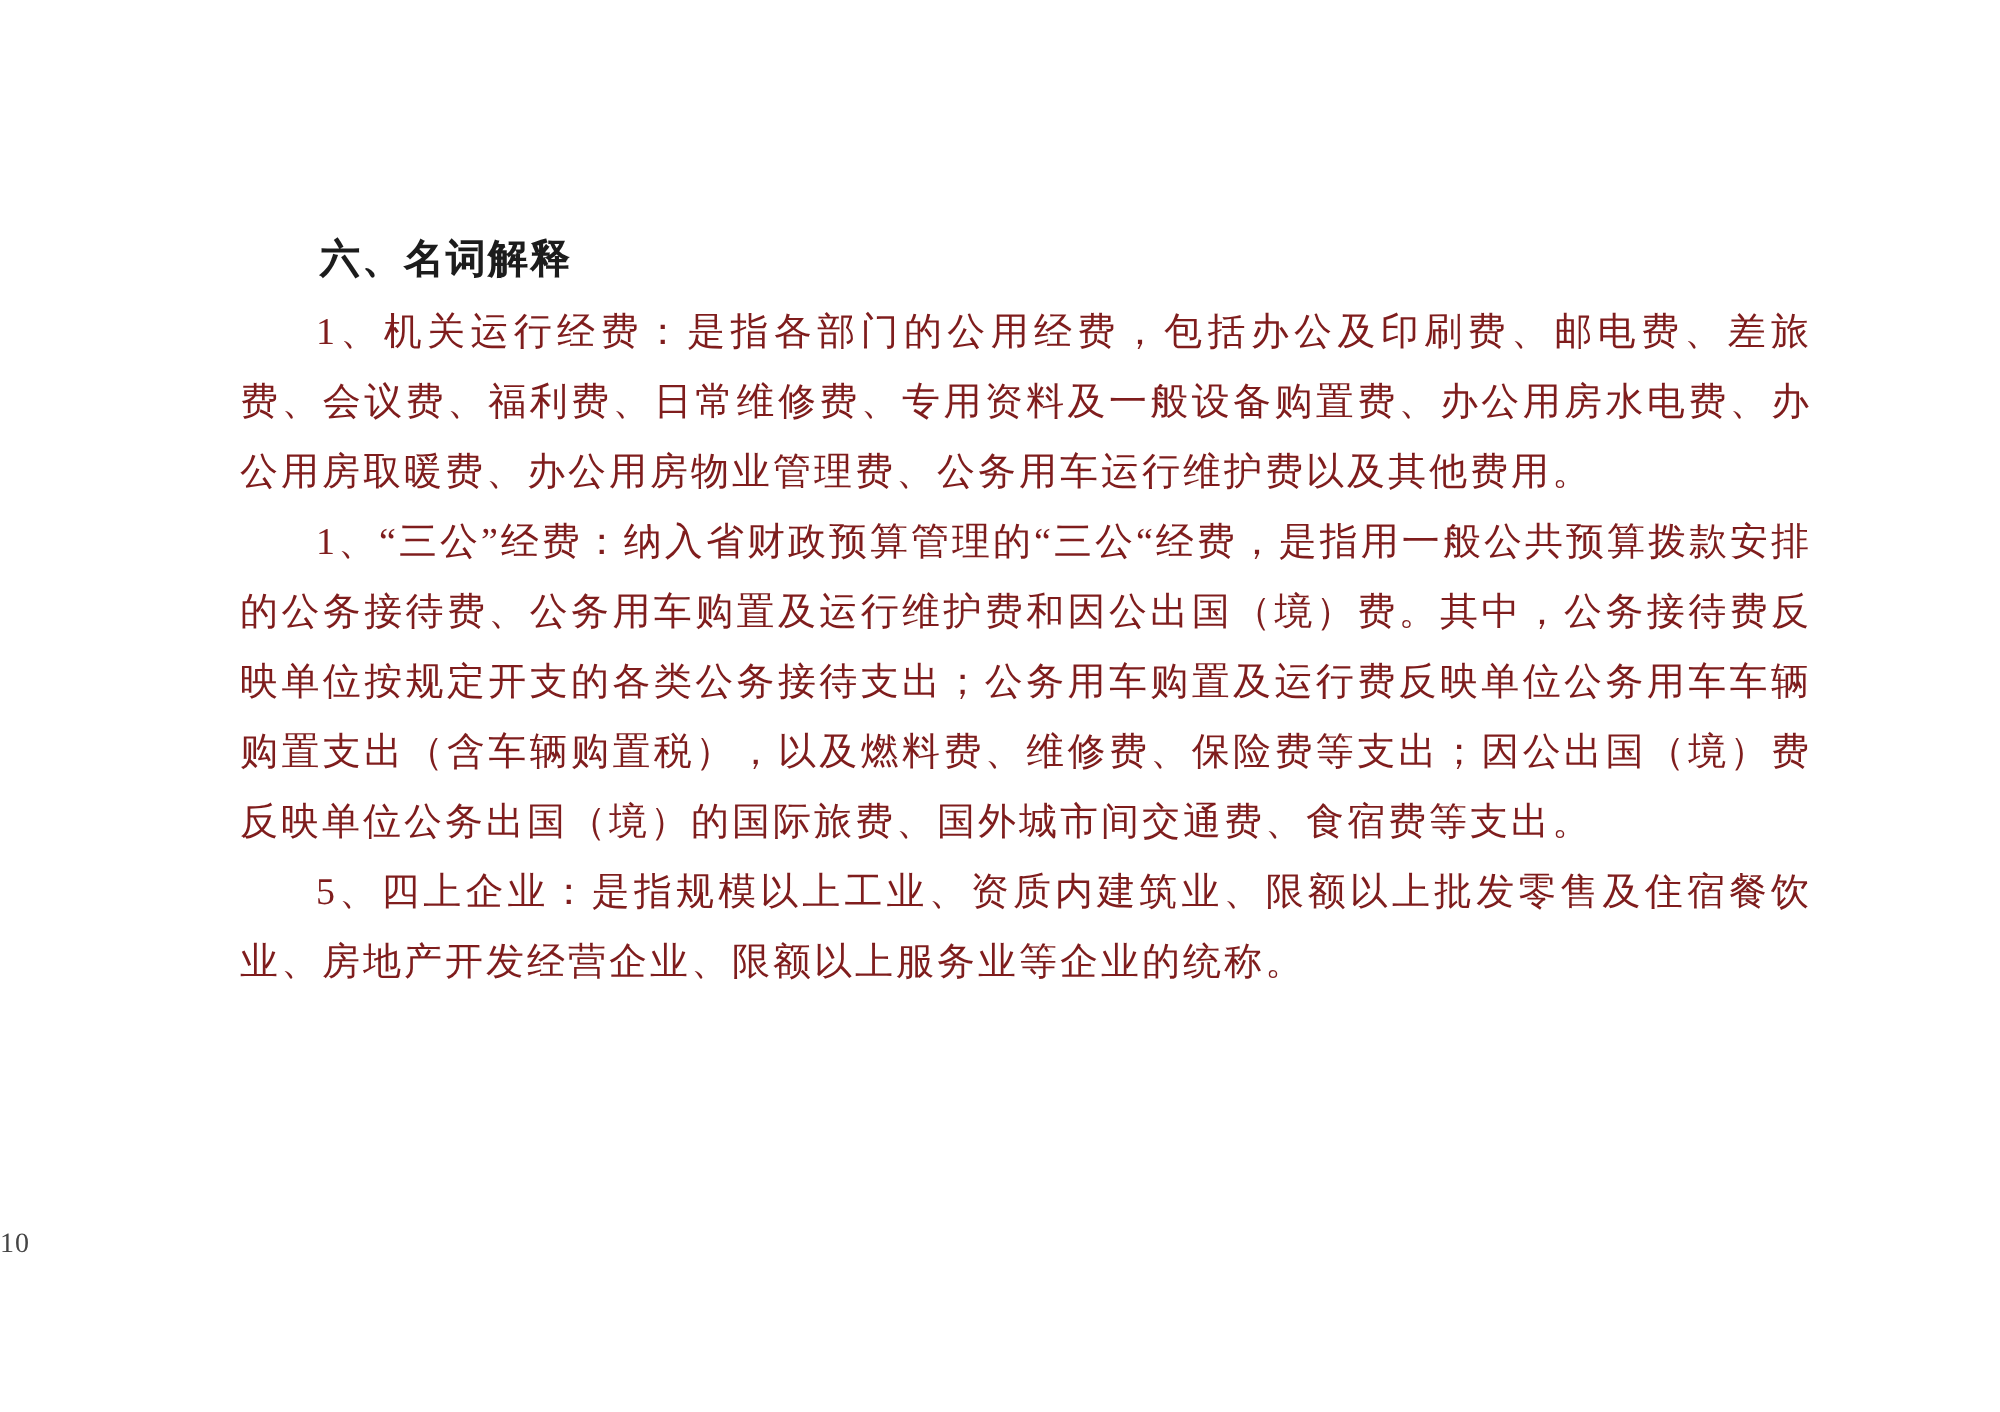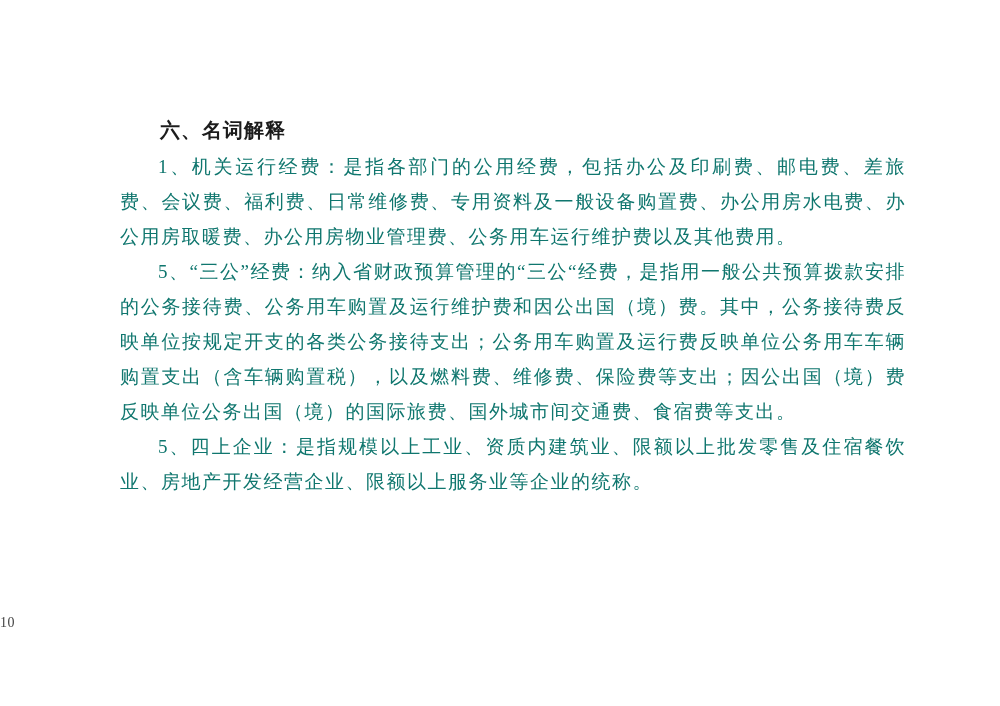"1、机关运行经费：是指各部门的公用经费，包括办公及印刷费、邮电费、差旅费、会议费" .para { color: #0f766e -> #7f1d1d }
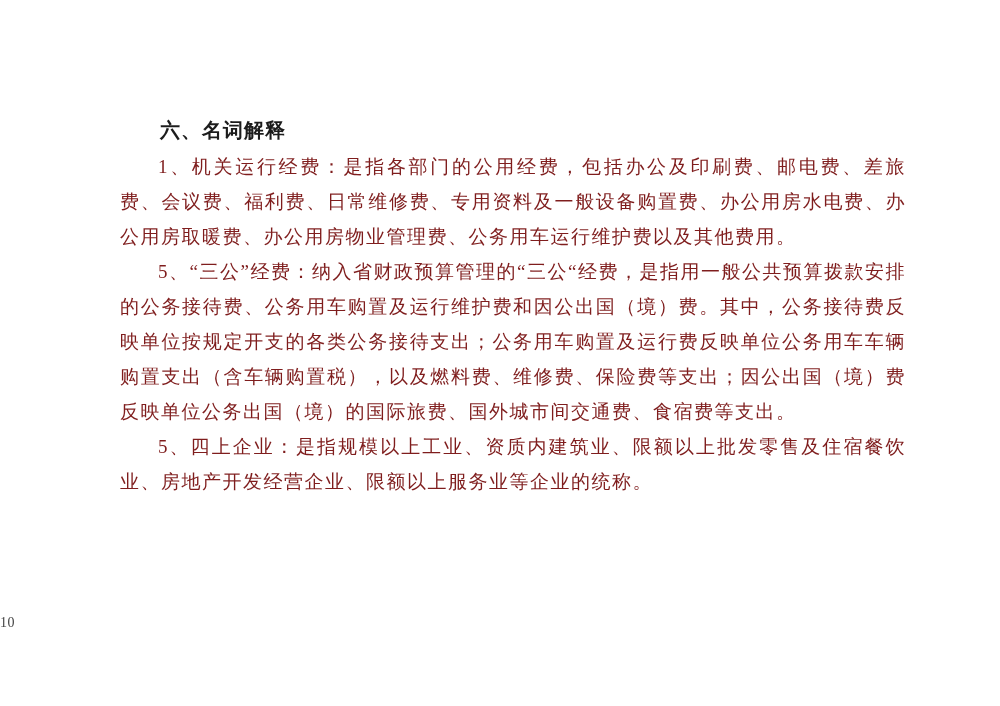"5、“三公”经费：纳入省财政预算管理的“三公“经费，是指用一般公共预算拨款安排的" p.para { text: 5 -> 1 }
